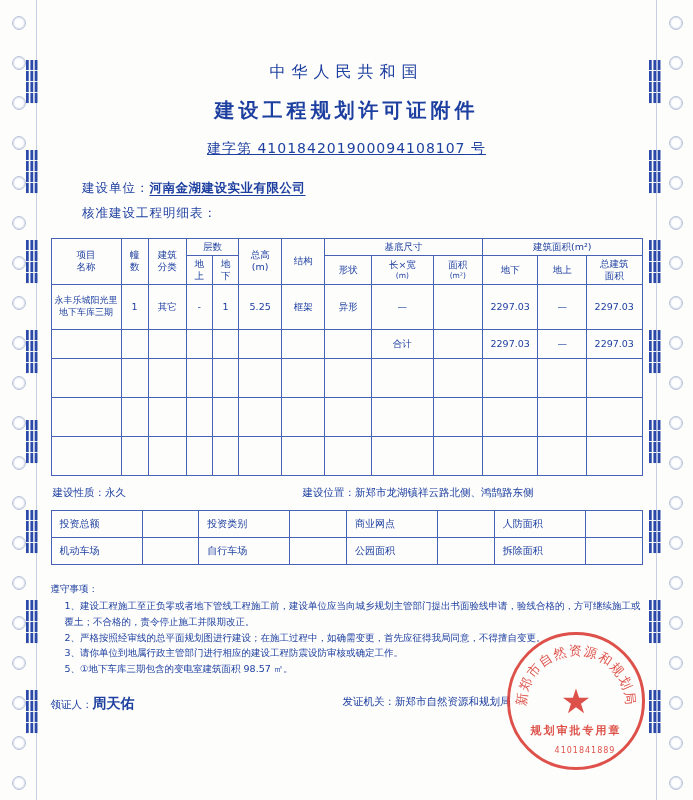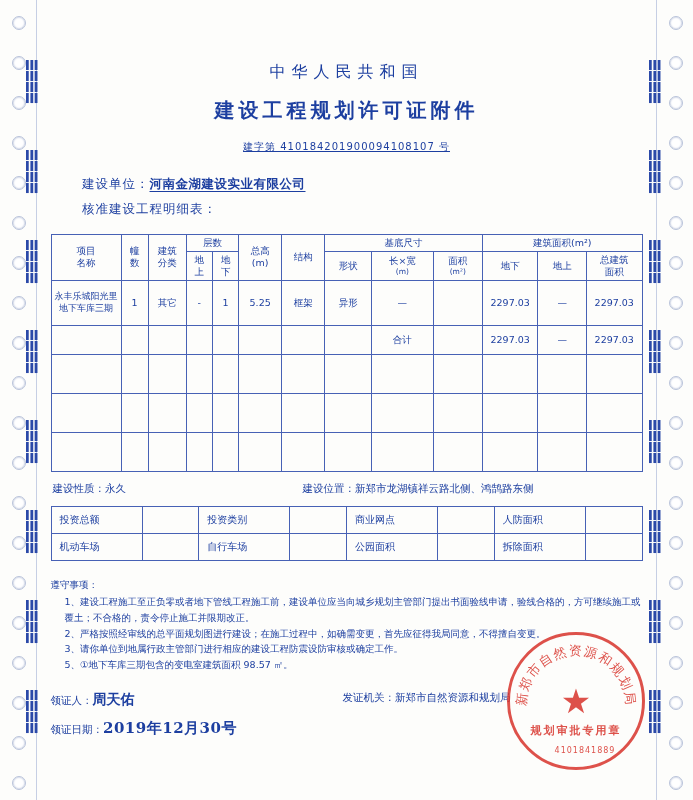"建字第 410184201900094108107 号" .t3 { font-size: 10px -> 14px }
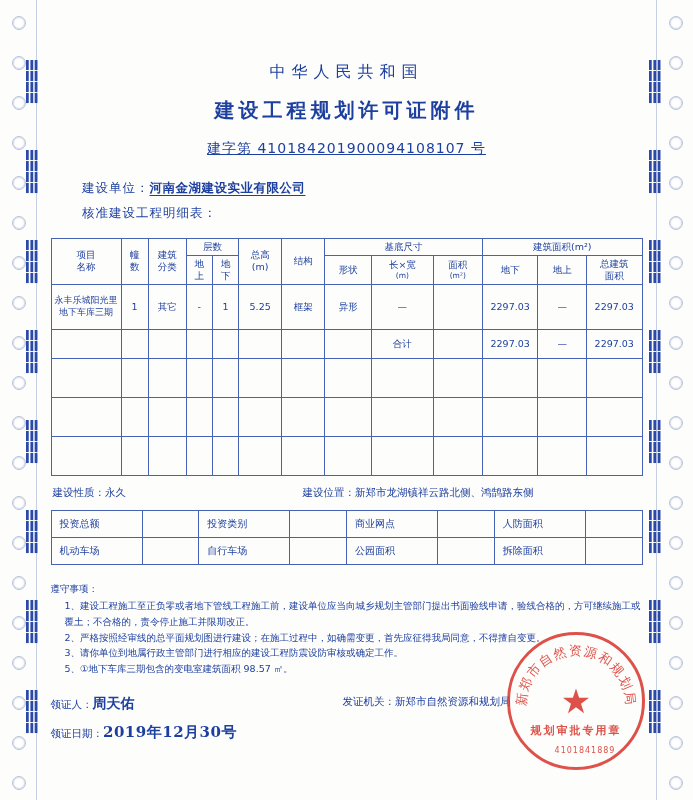"领证日期：2019年12月30号" div.l { html: <div> <span>领证日期：</span><span>2019年12月30号</span> </div> -> none }
